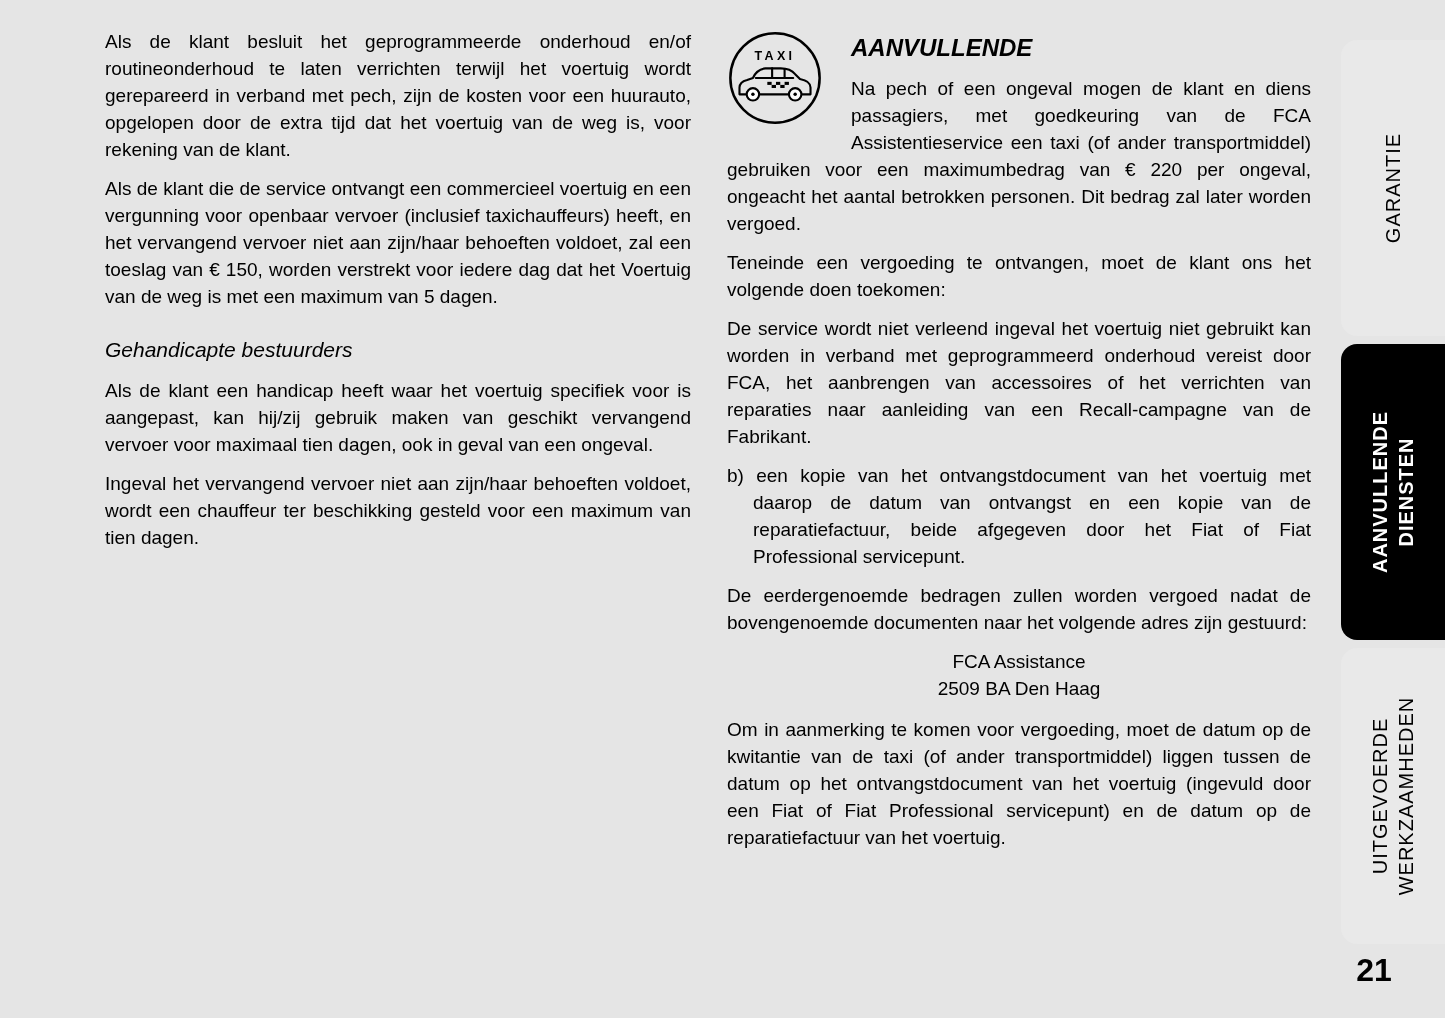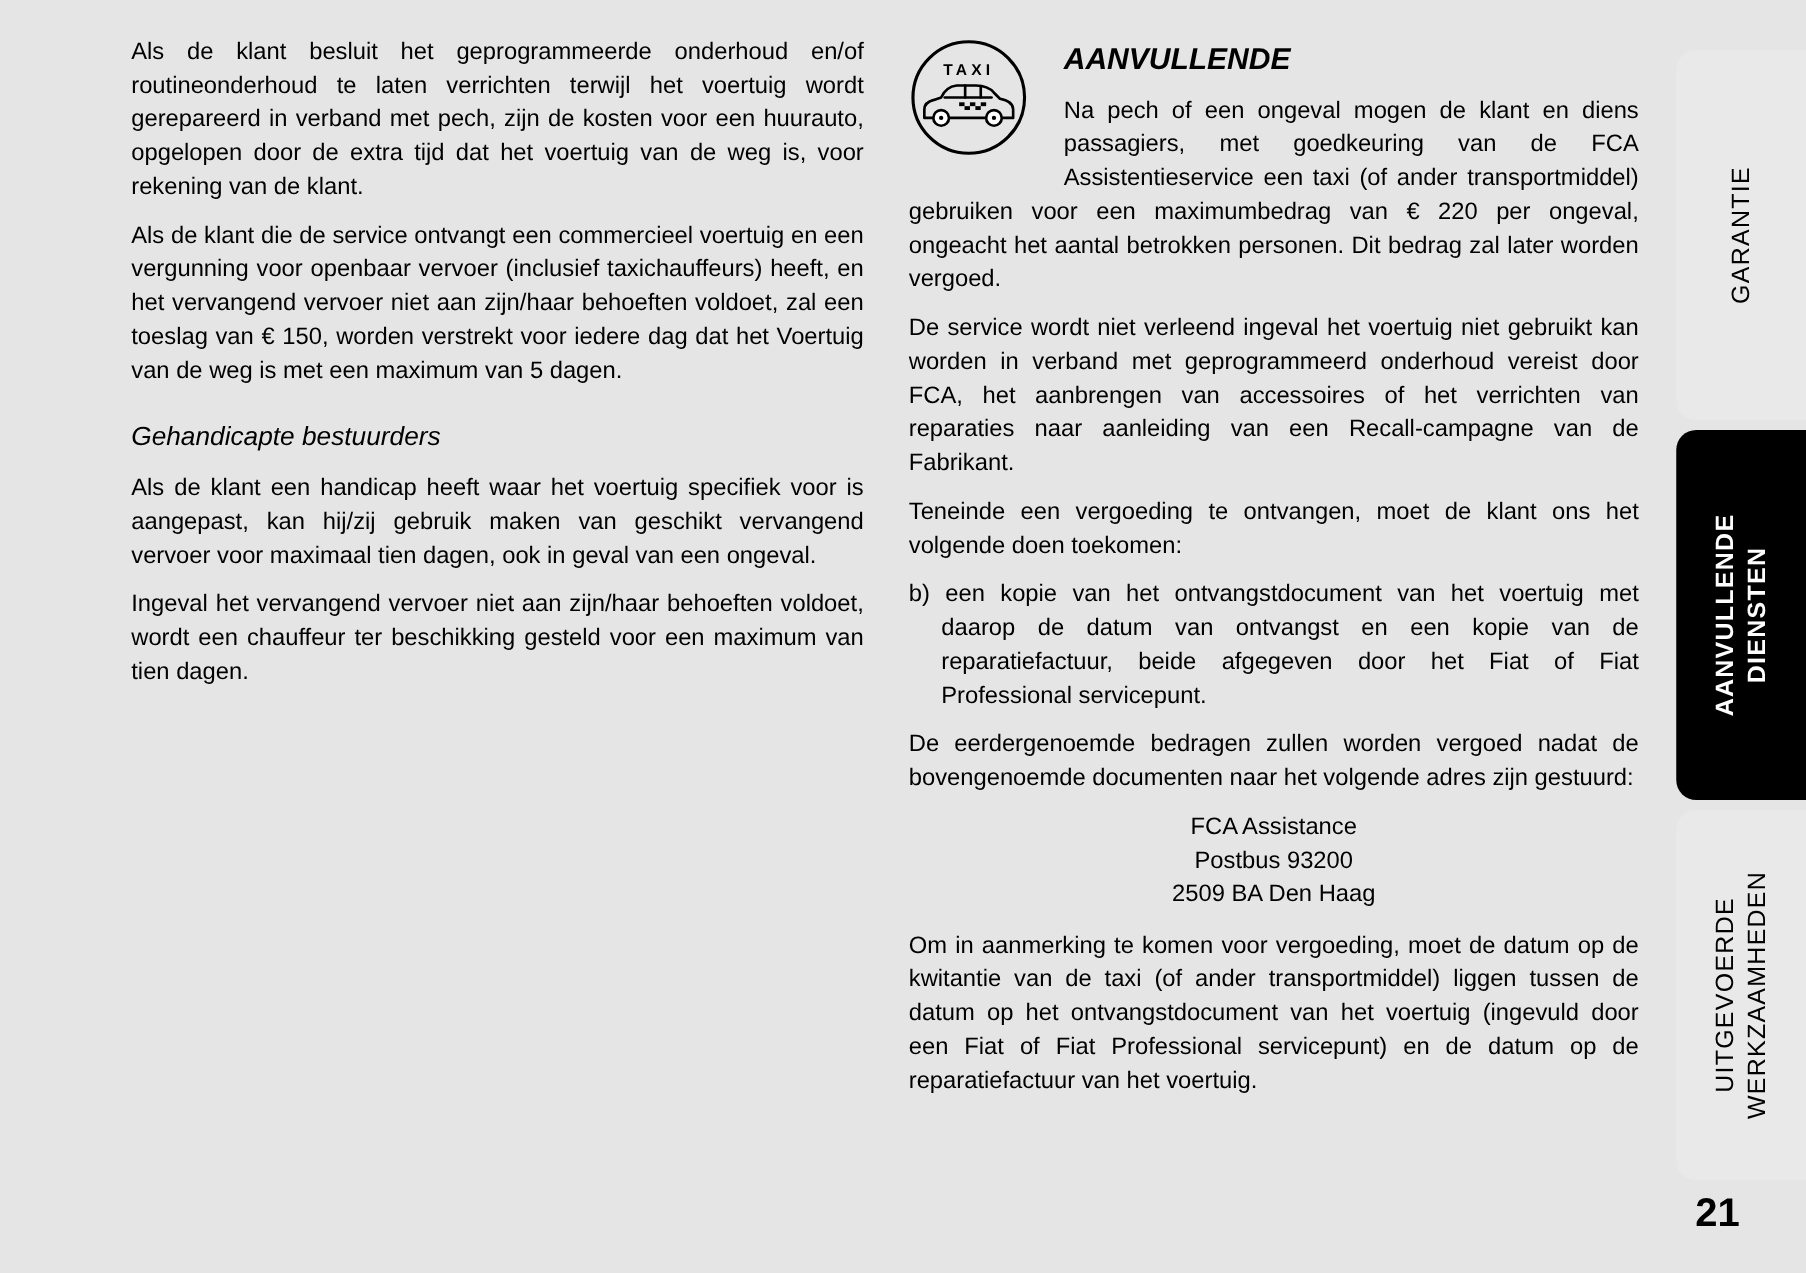"De service wordt niet verleend" p { order: before "Teneinde een vergoeding te ontvangen," -> after "Teneinde een vergoeding te ontvangen," }
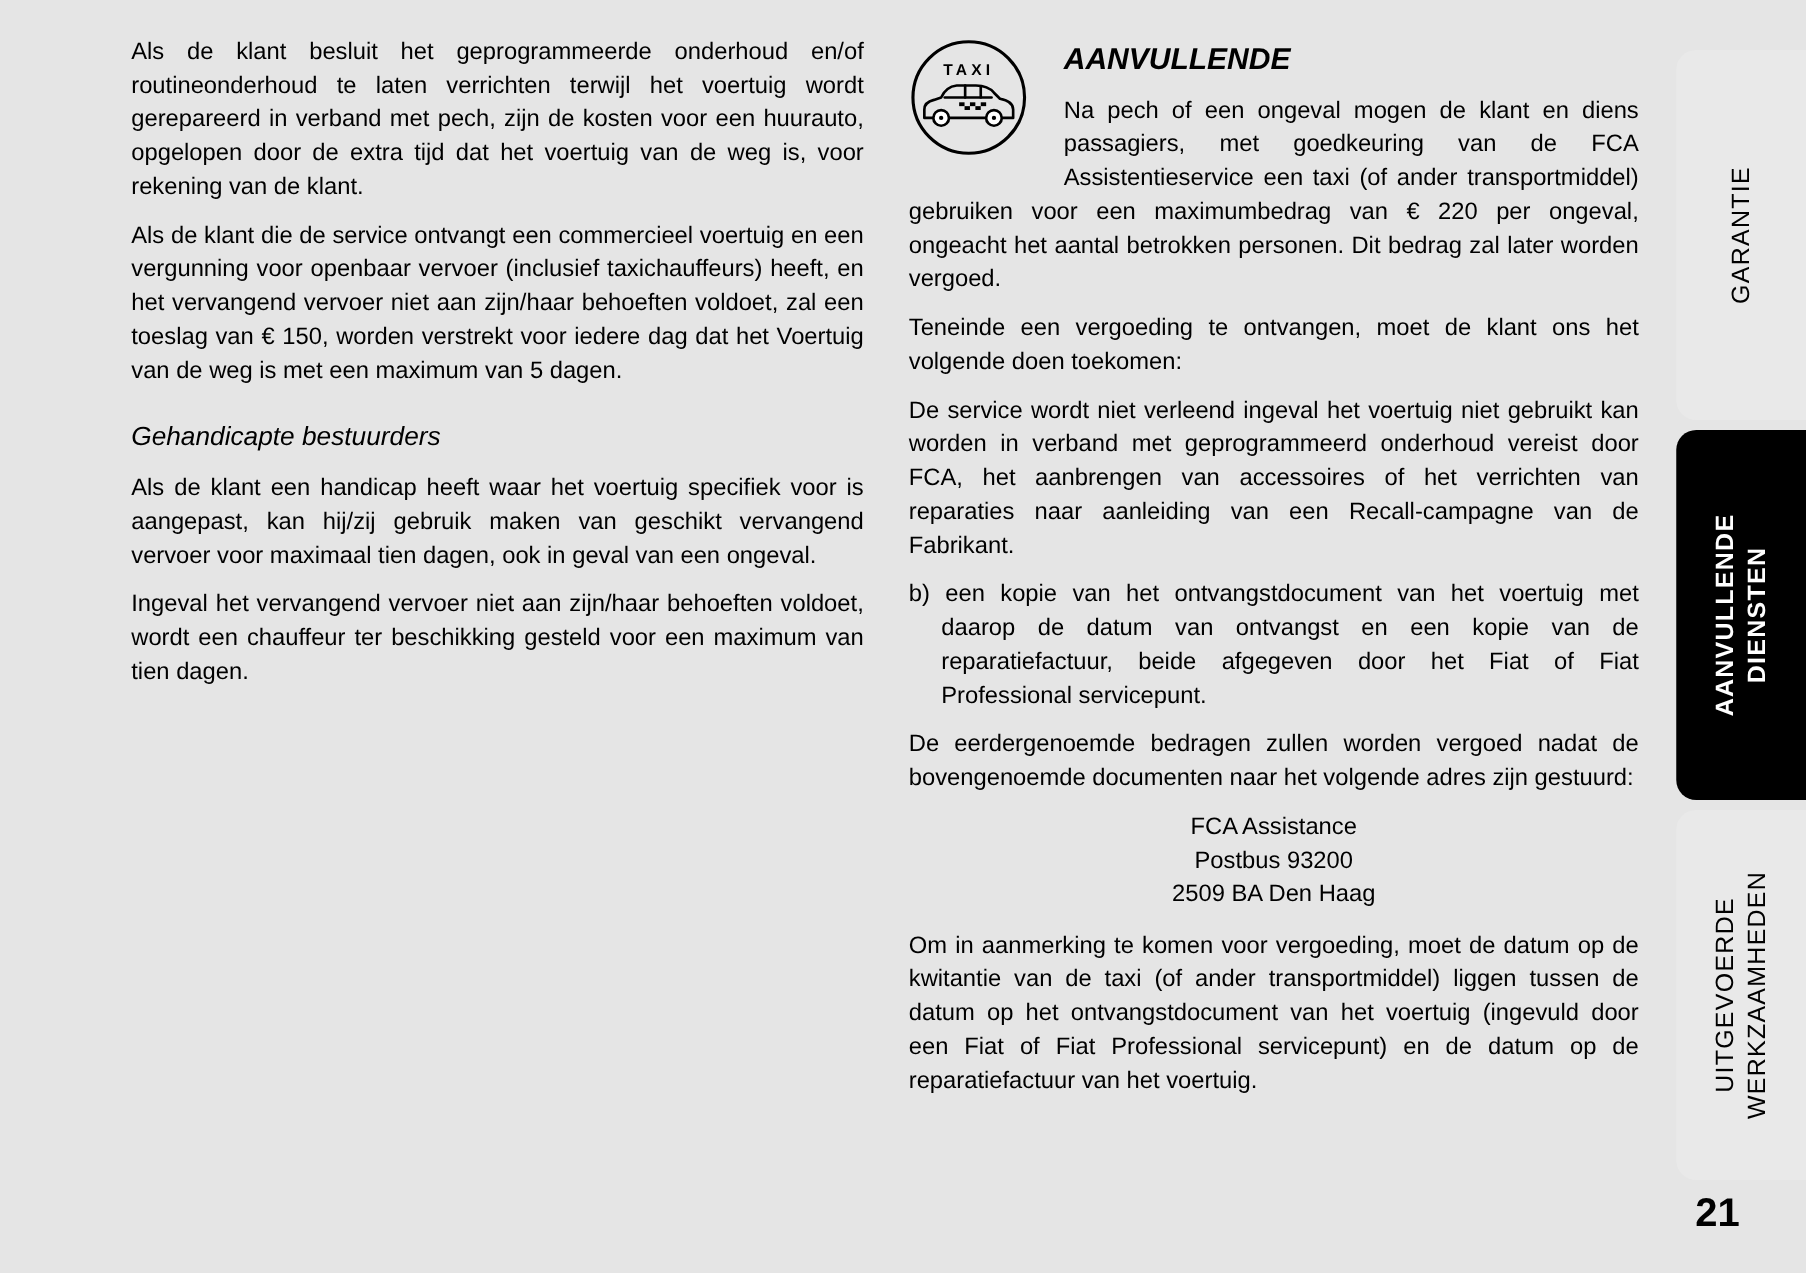"Postbus 93200" div { html: <div>Postbus 93200</div> -> none }
